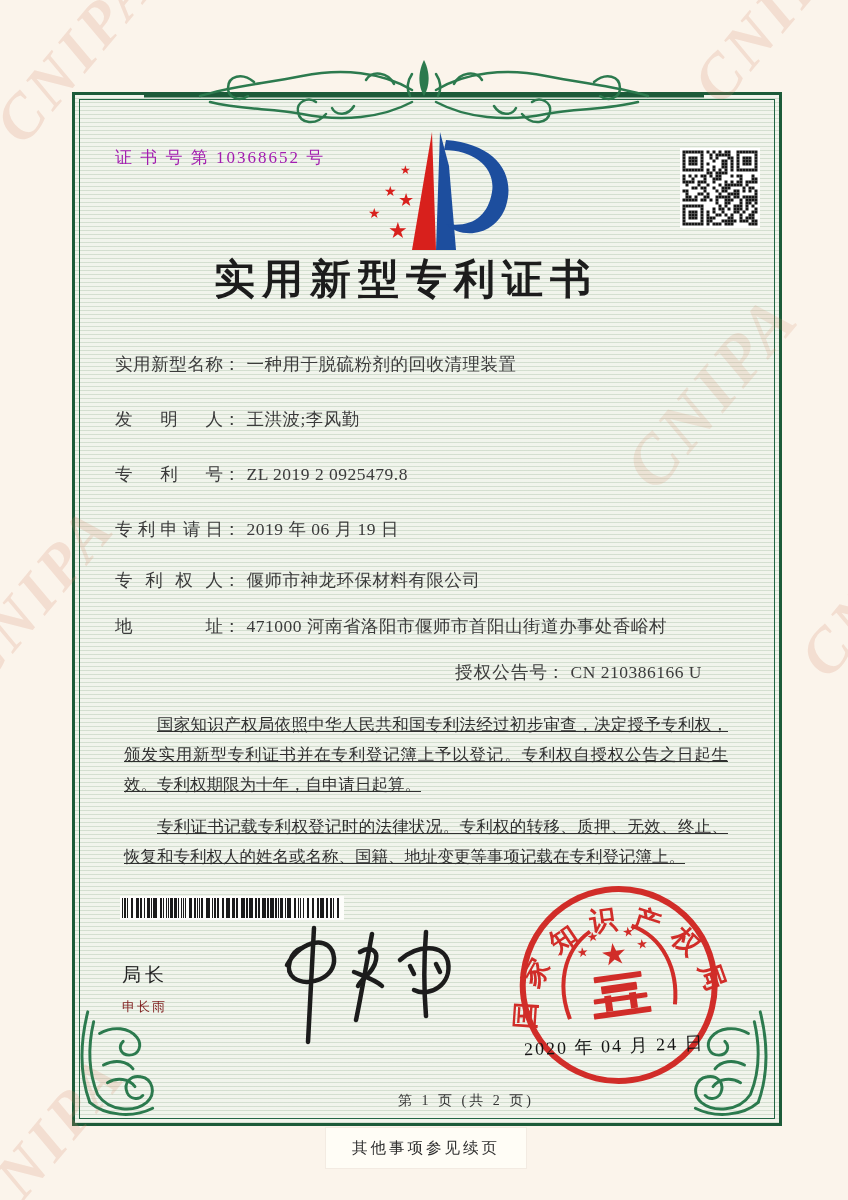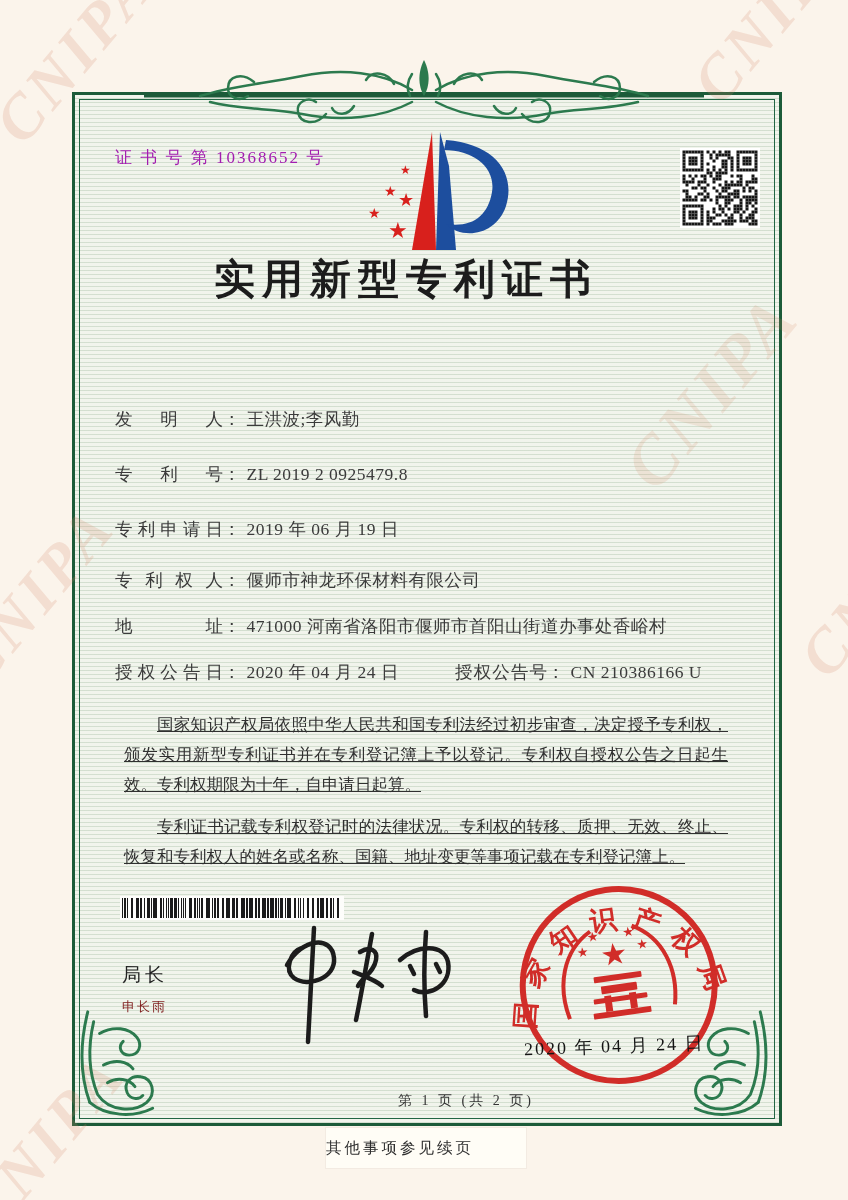"实用新型名称： 一种用于脱硫粉剂的回收清理装置" div.row { html: none -> <div> <span>实用新型名称</span><span>：</span><span>一种用于脱硫粉剂的回收清理装置</span> </div> }
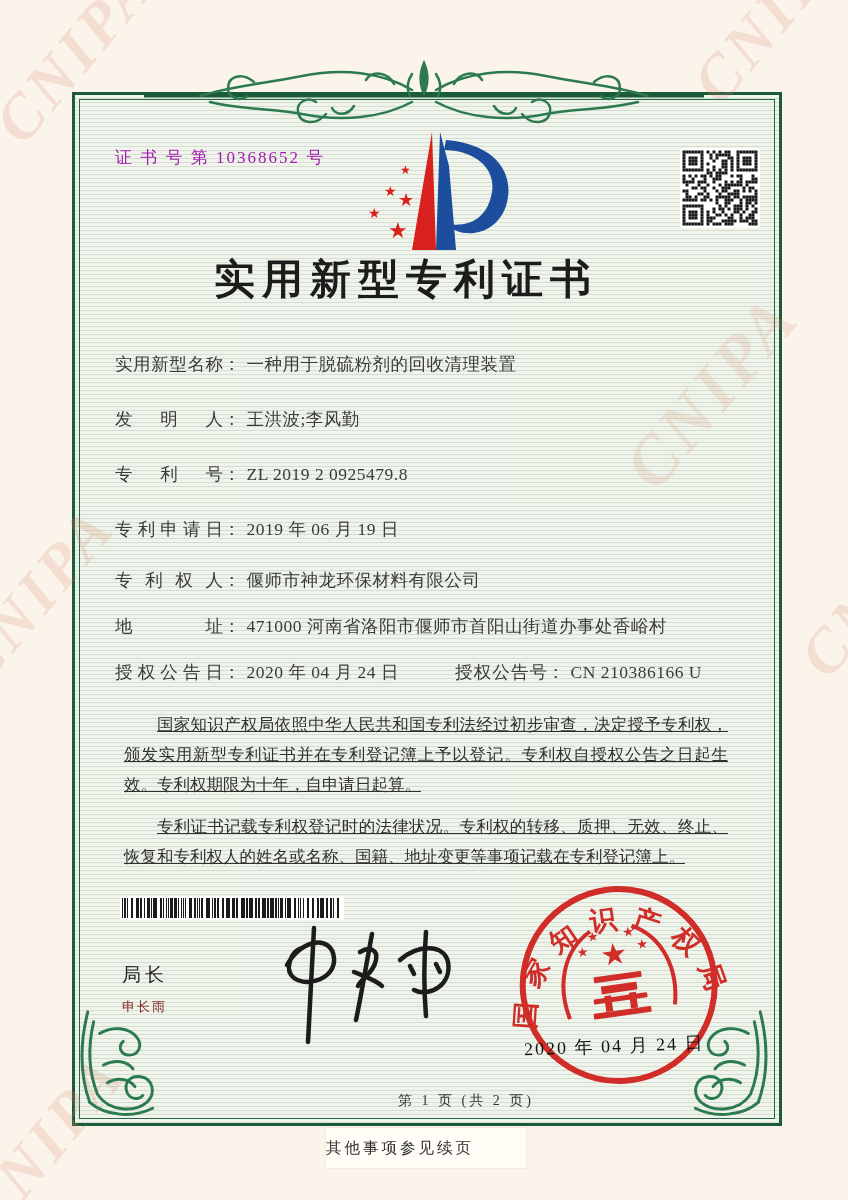"授权公告日： 2020 年 04 月" div.row { html: <div> <span>授权公告日</span><span>：</span><span>2020 年 04 月 24 日</span> </div> -> none }
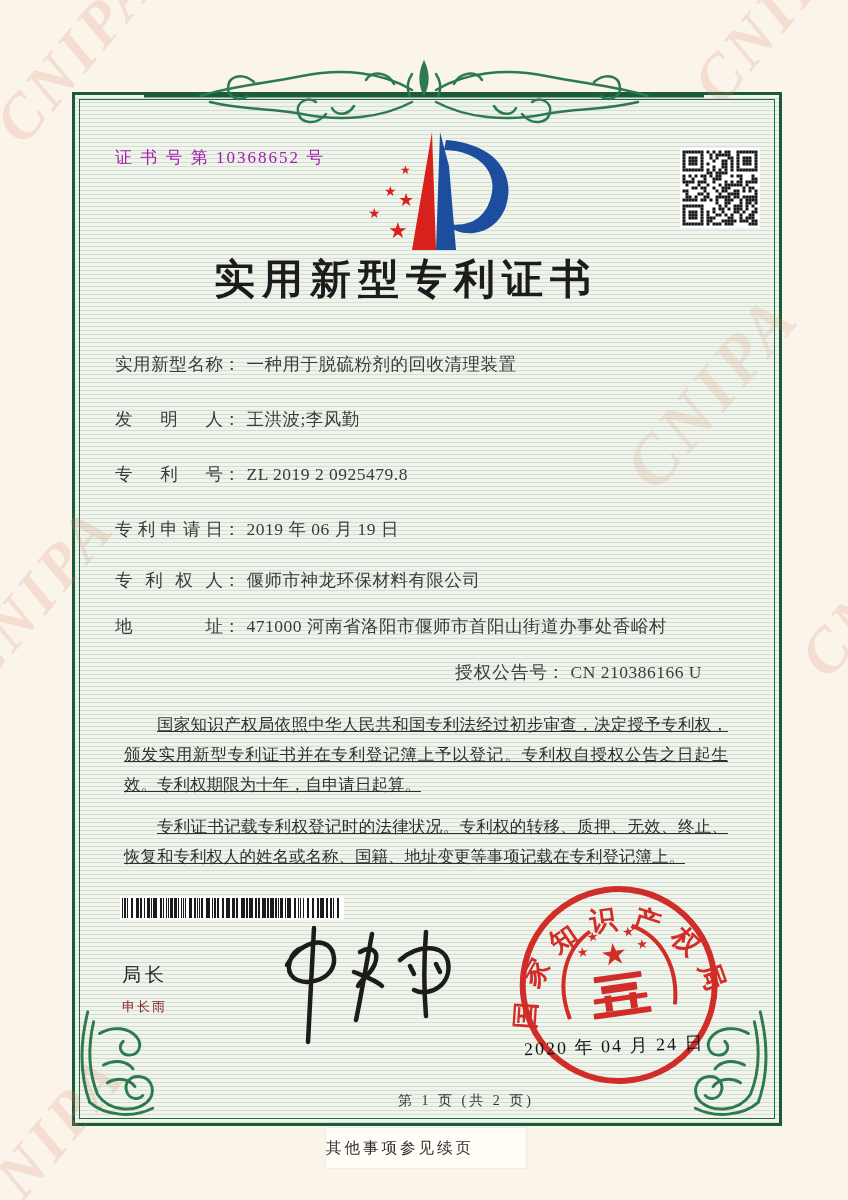"其他事项参见续页" .cont-box { justify-content: none -> center }
